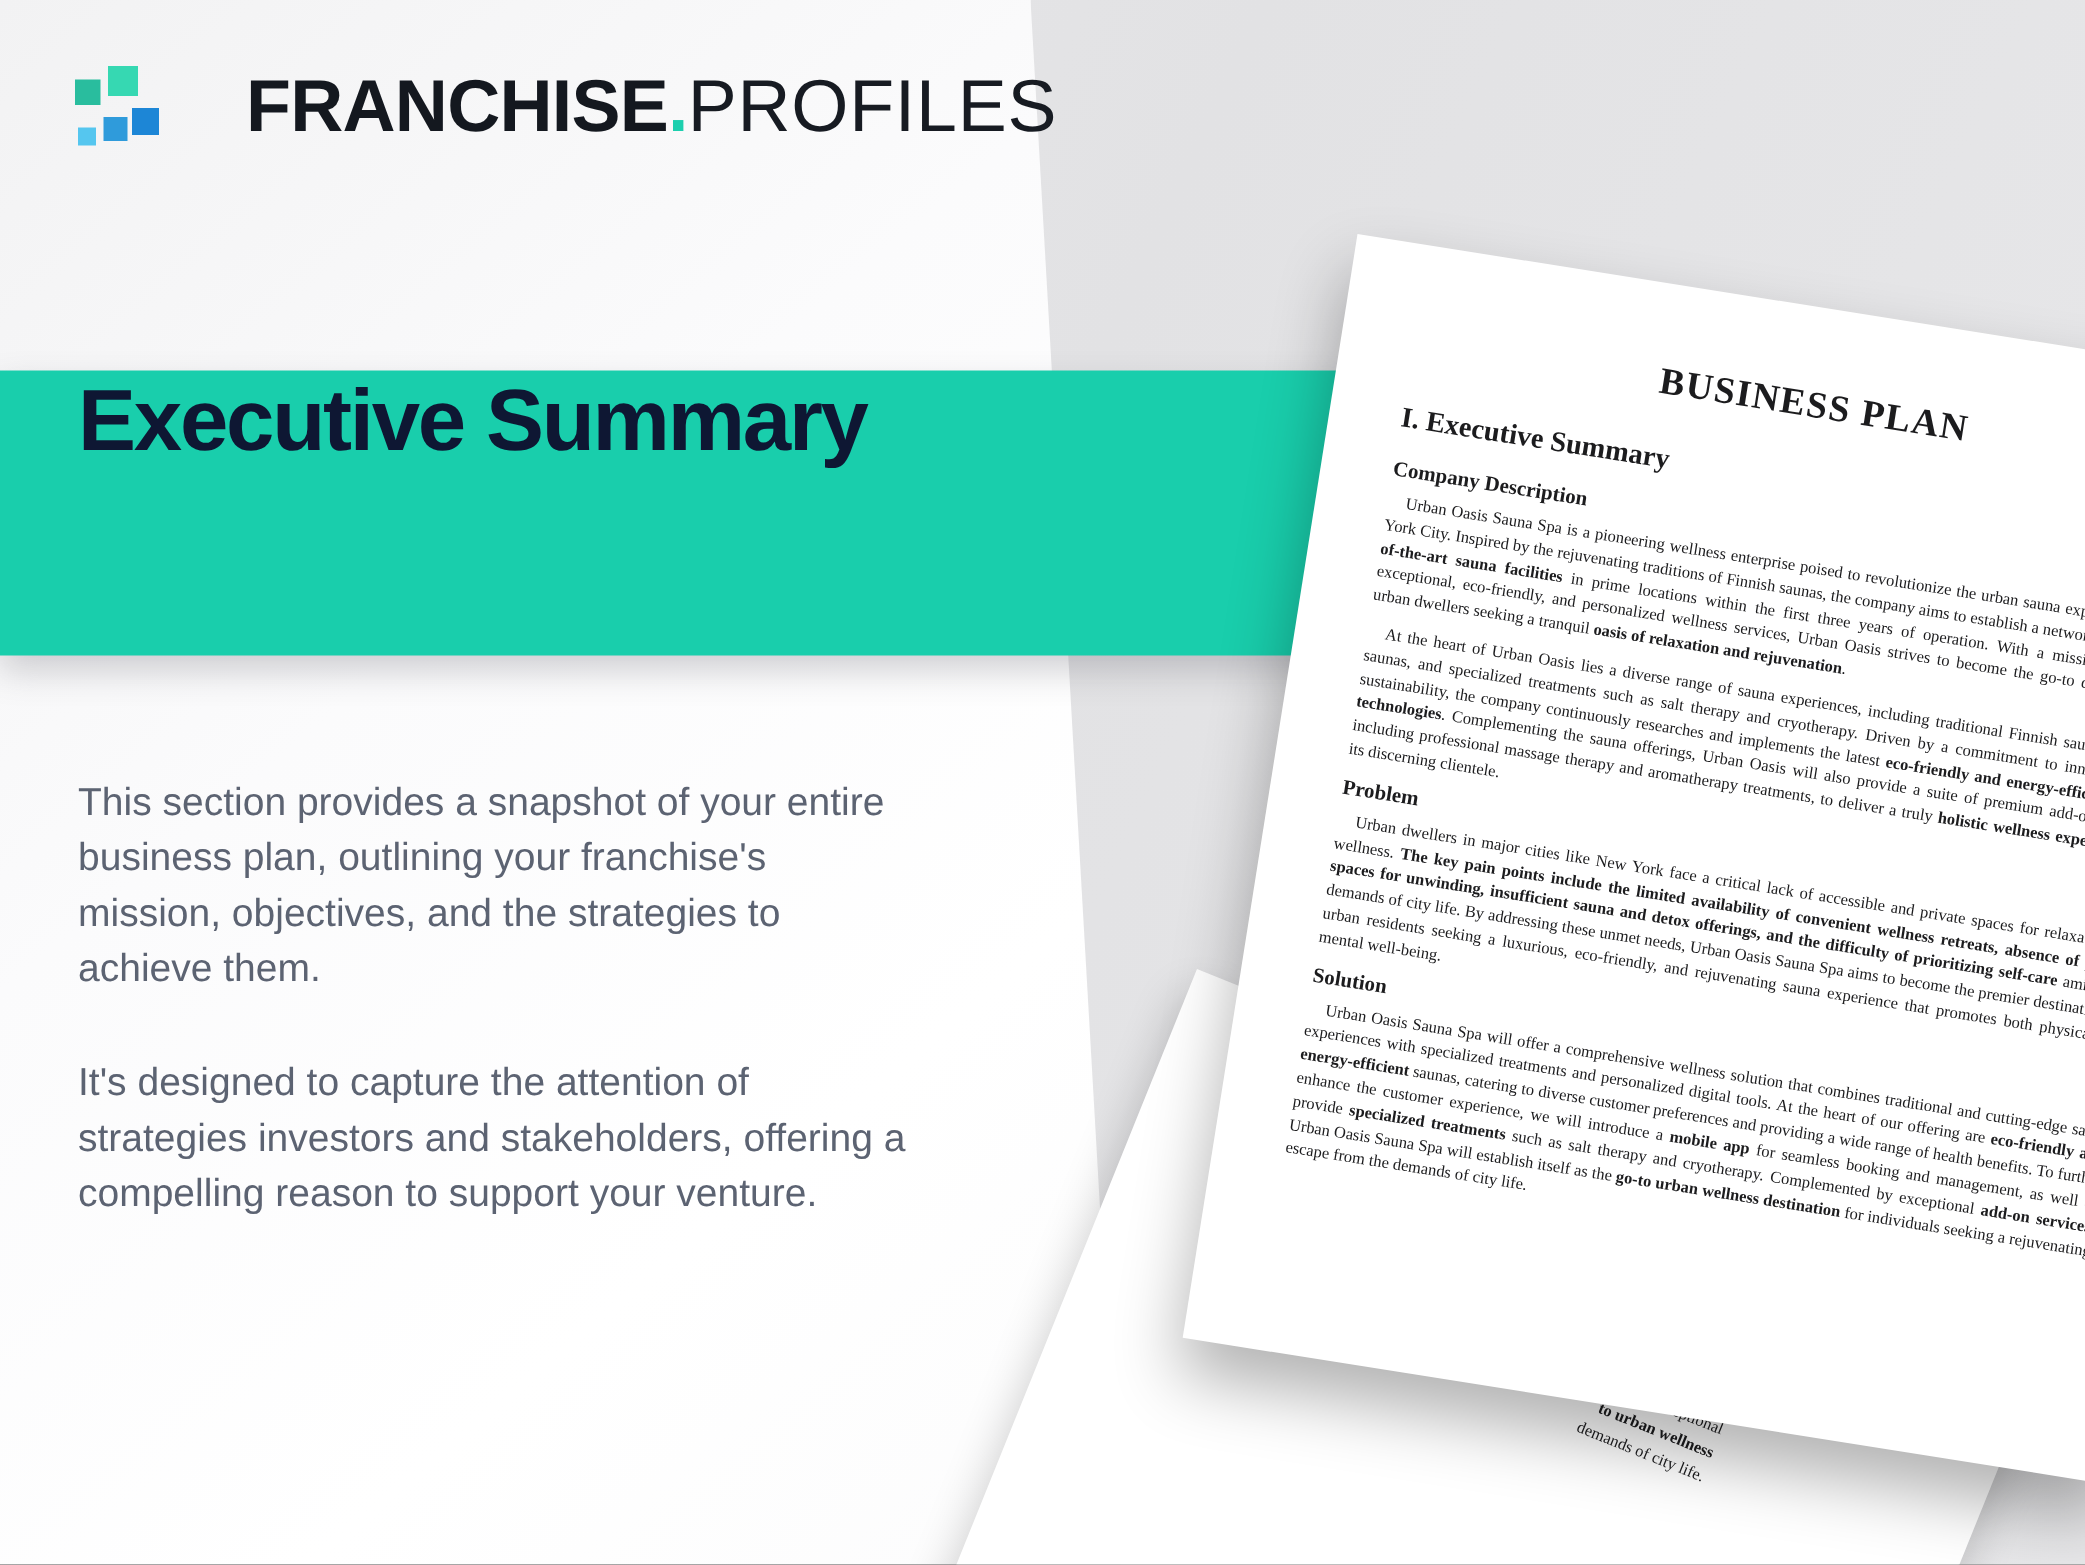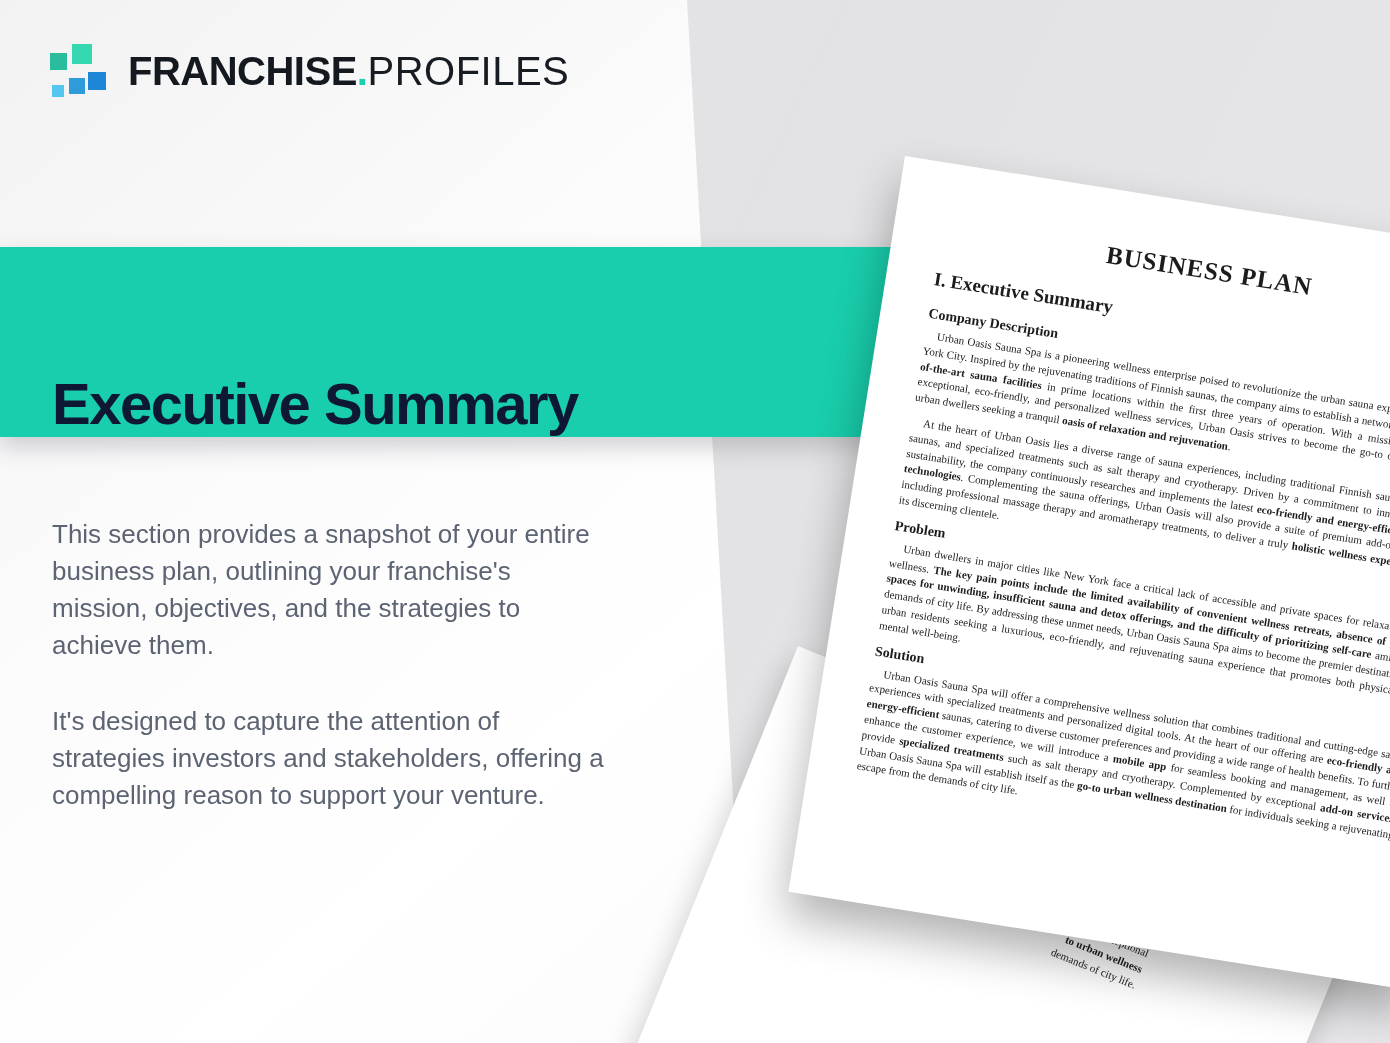"FRANCHISE.PROFILES" .logo-text { font-size: 40px -> 49px; margin-left: none -> 36px }
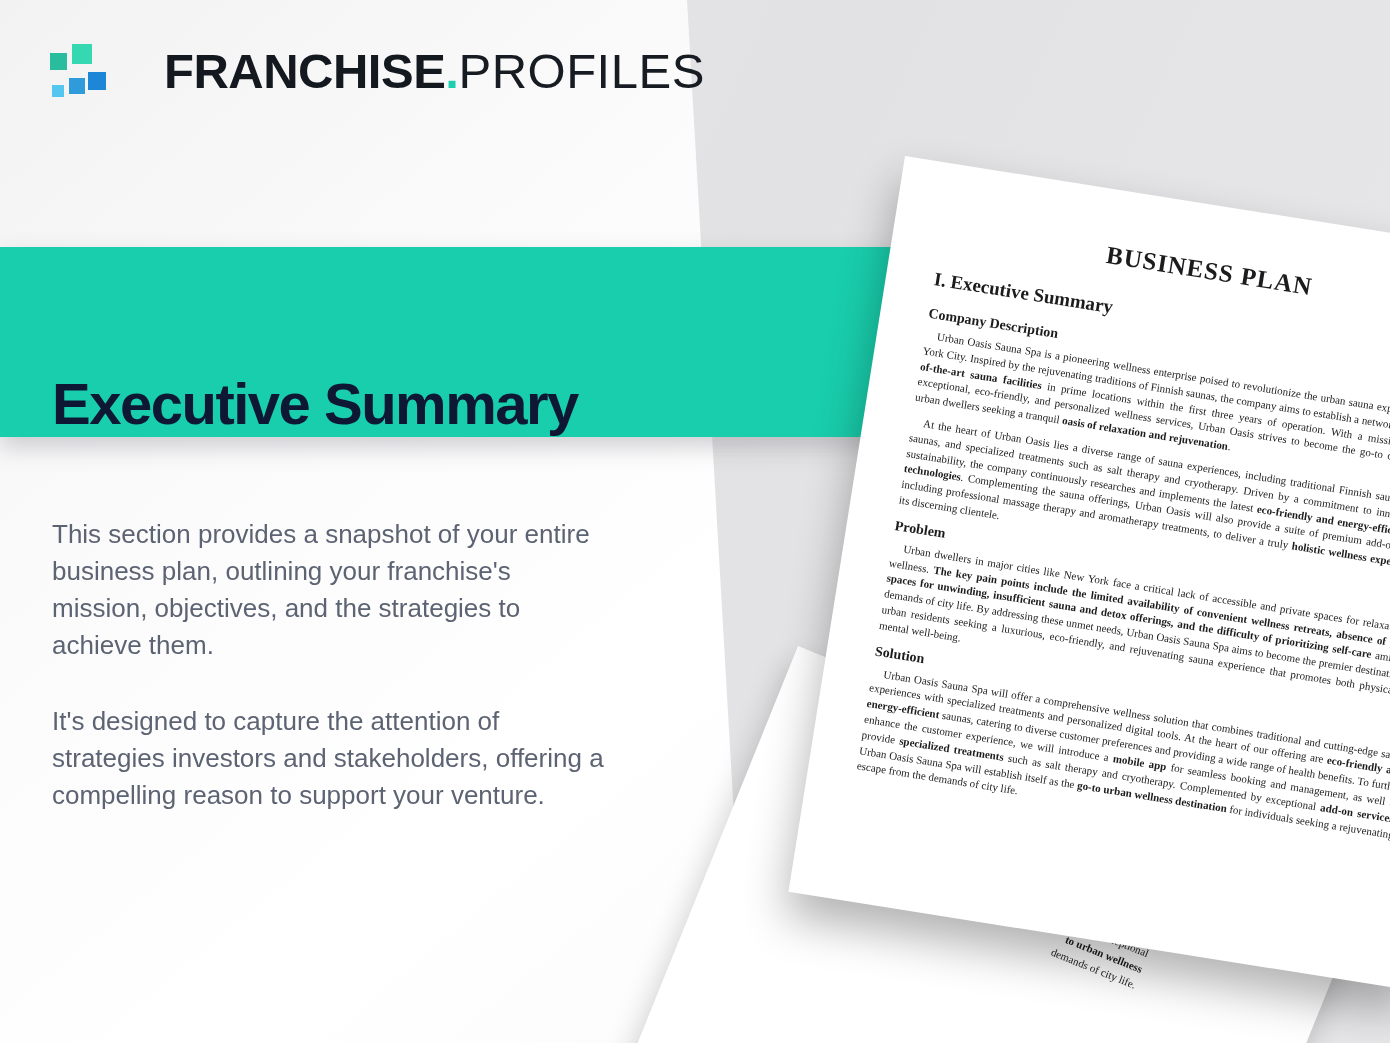"Executive Summary" .banner { align-items: flex-end -> flex-start }
